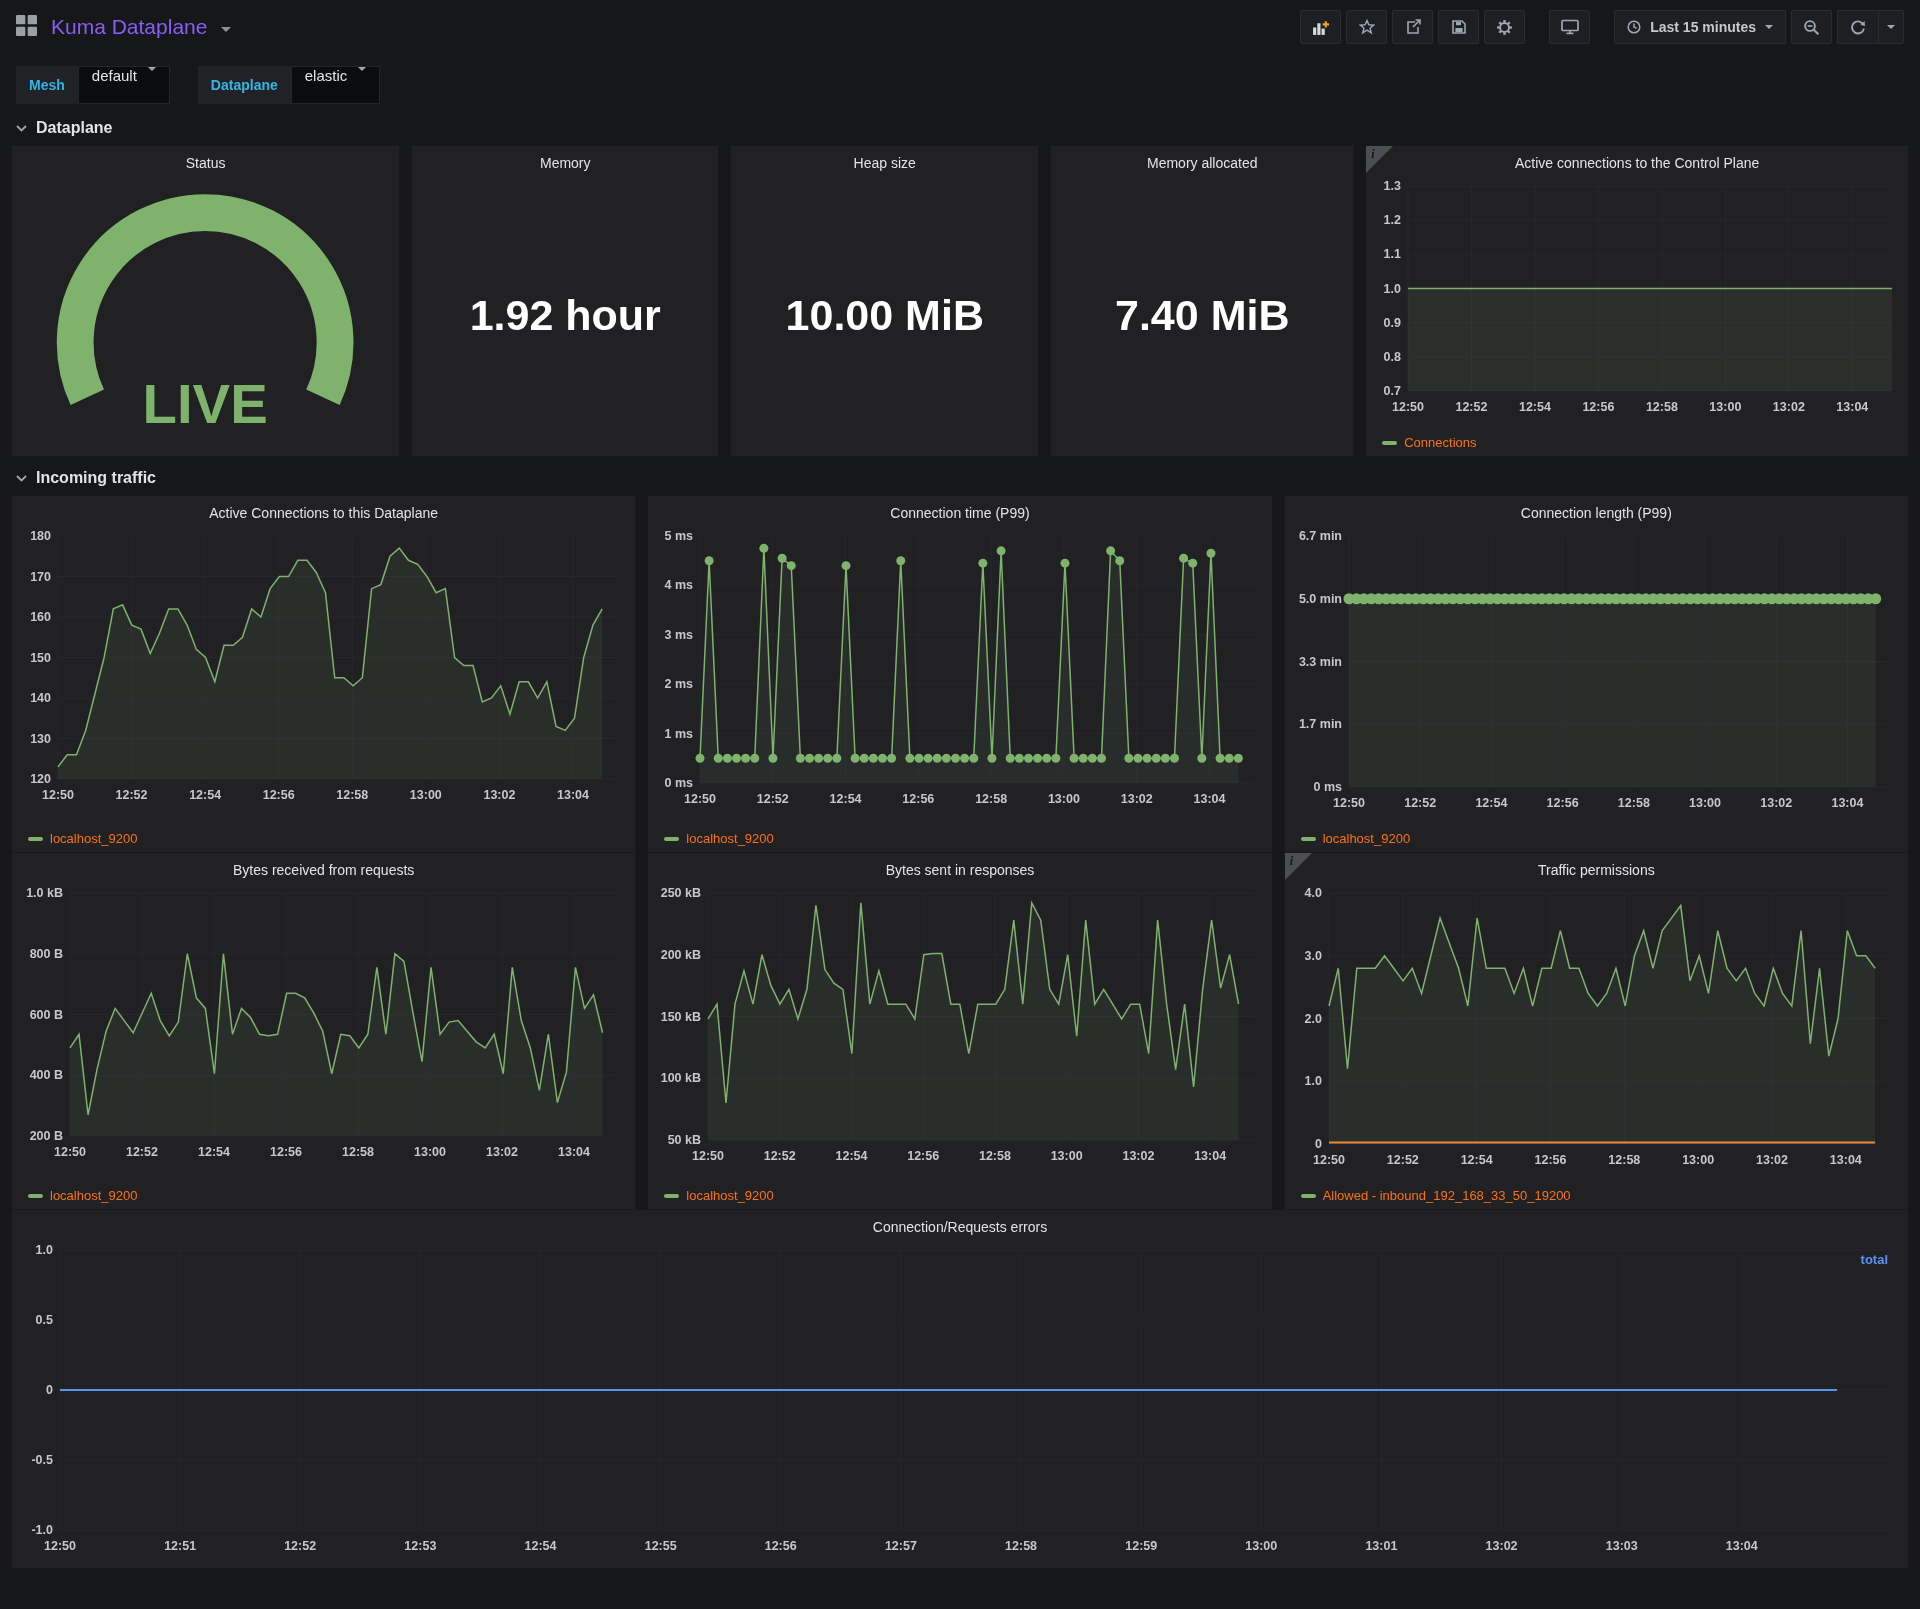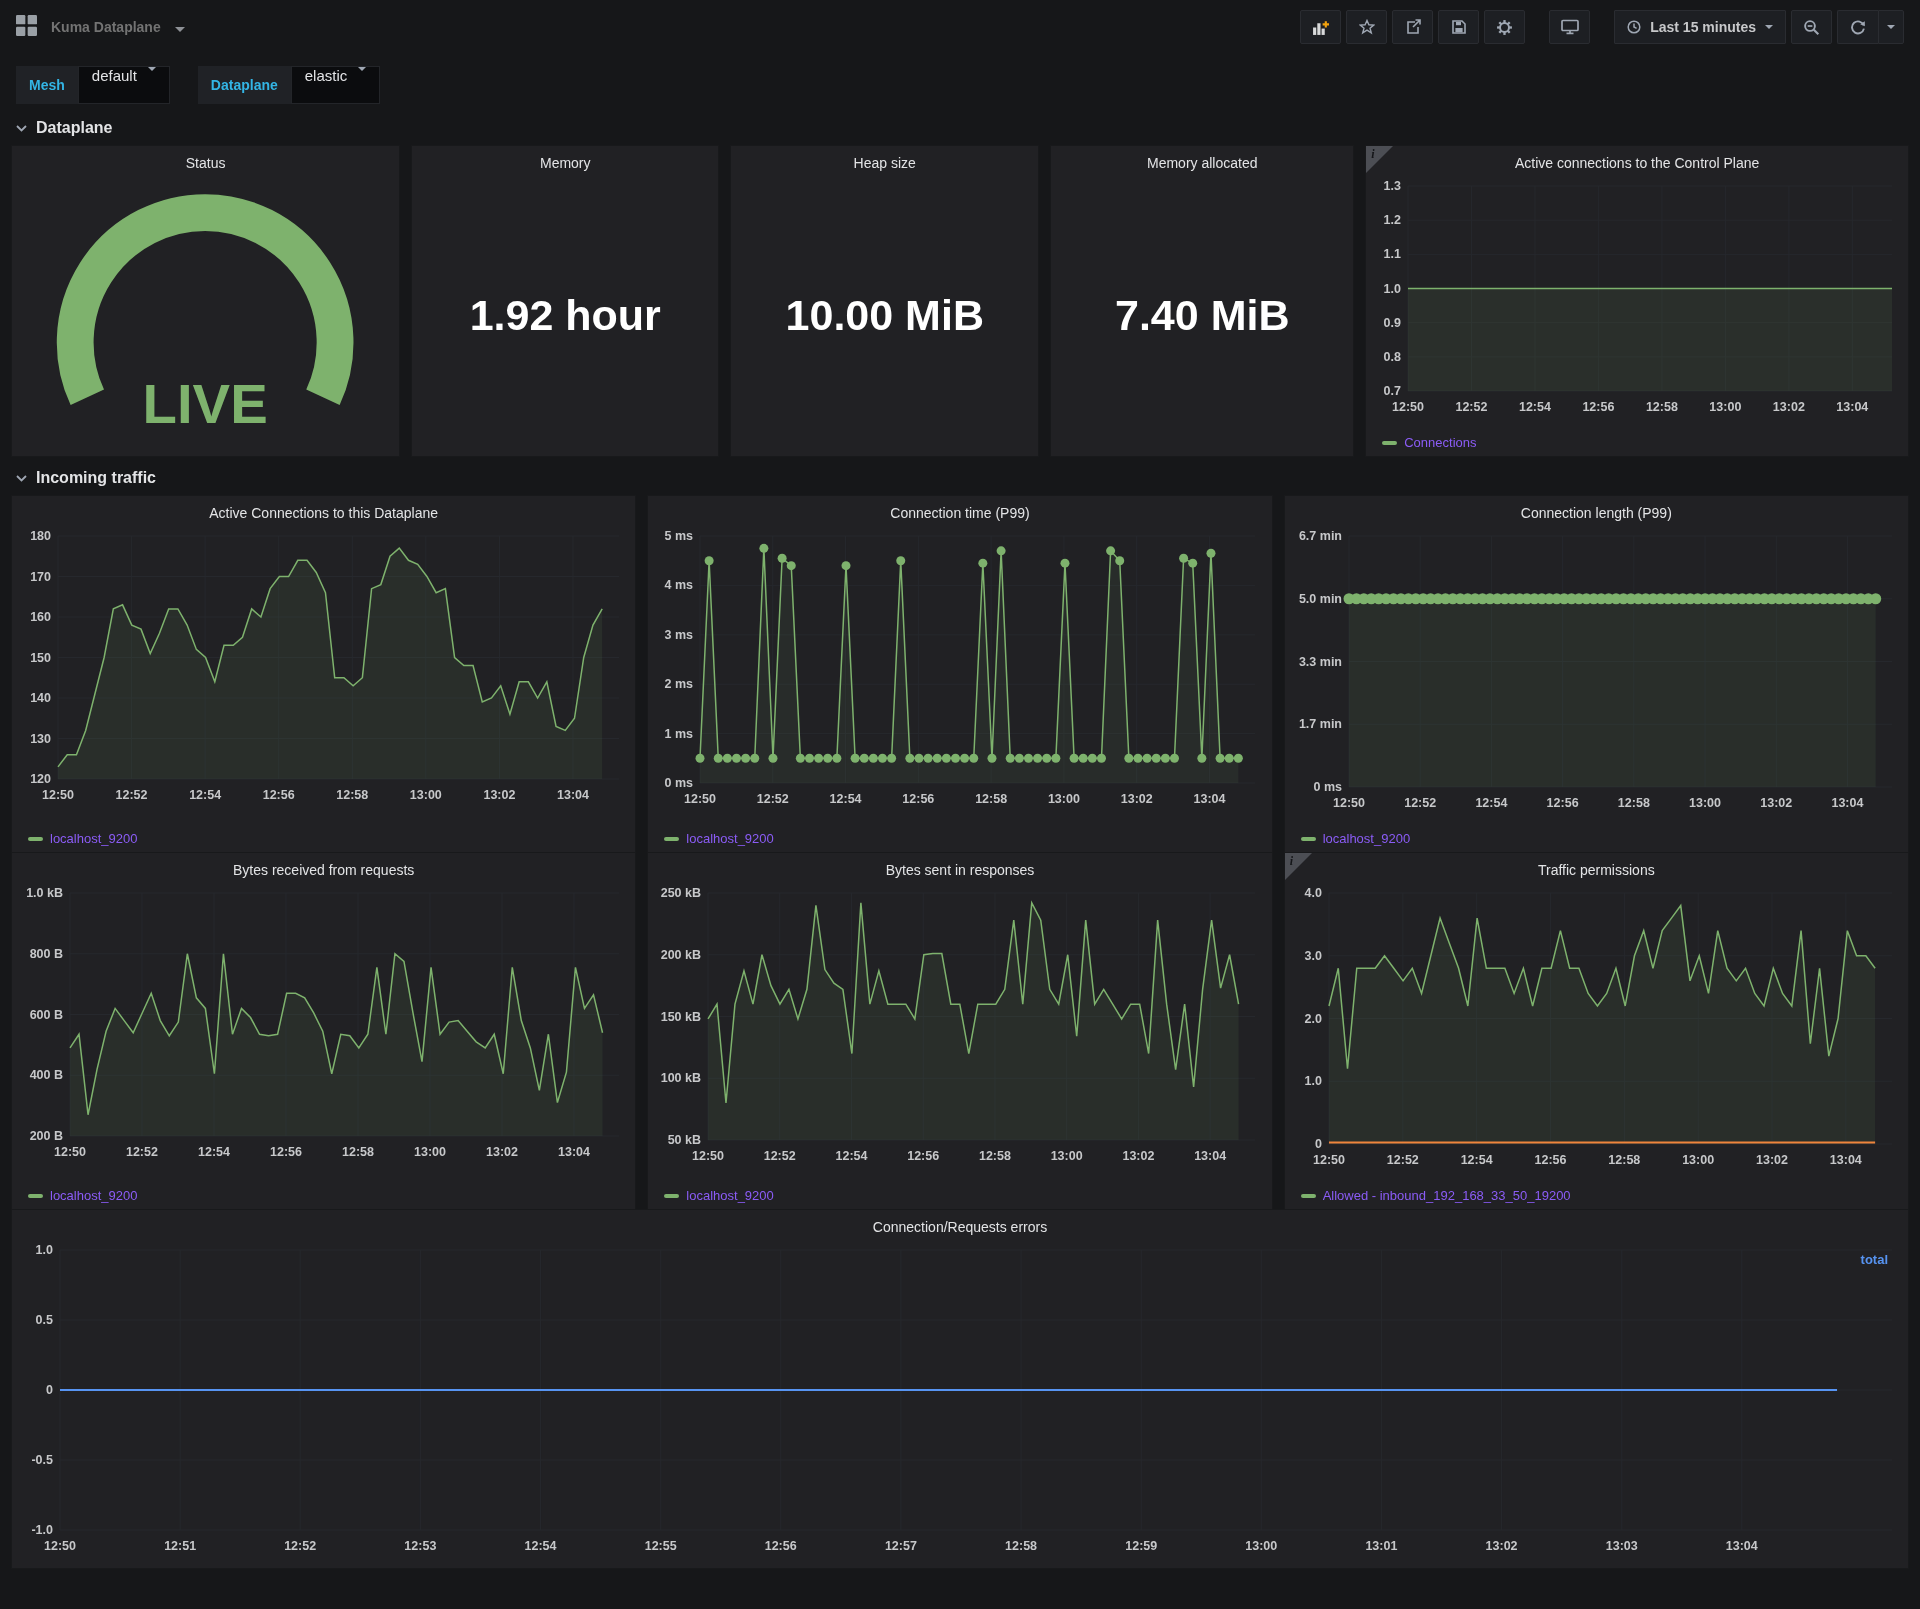"Kuma Dataplane" .dash-title { color: #737373 -> #8b5cf6; font-size: 14px -> 21px; font-weight: 700 -> 400 }
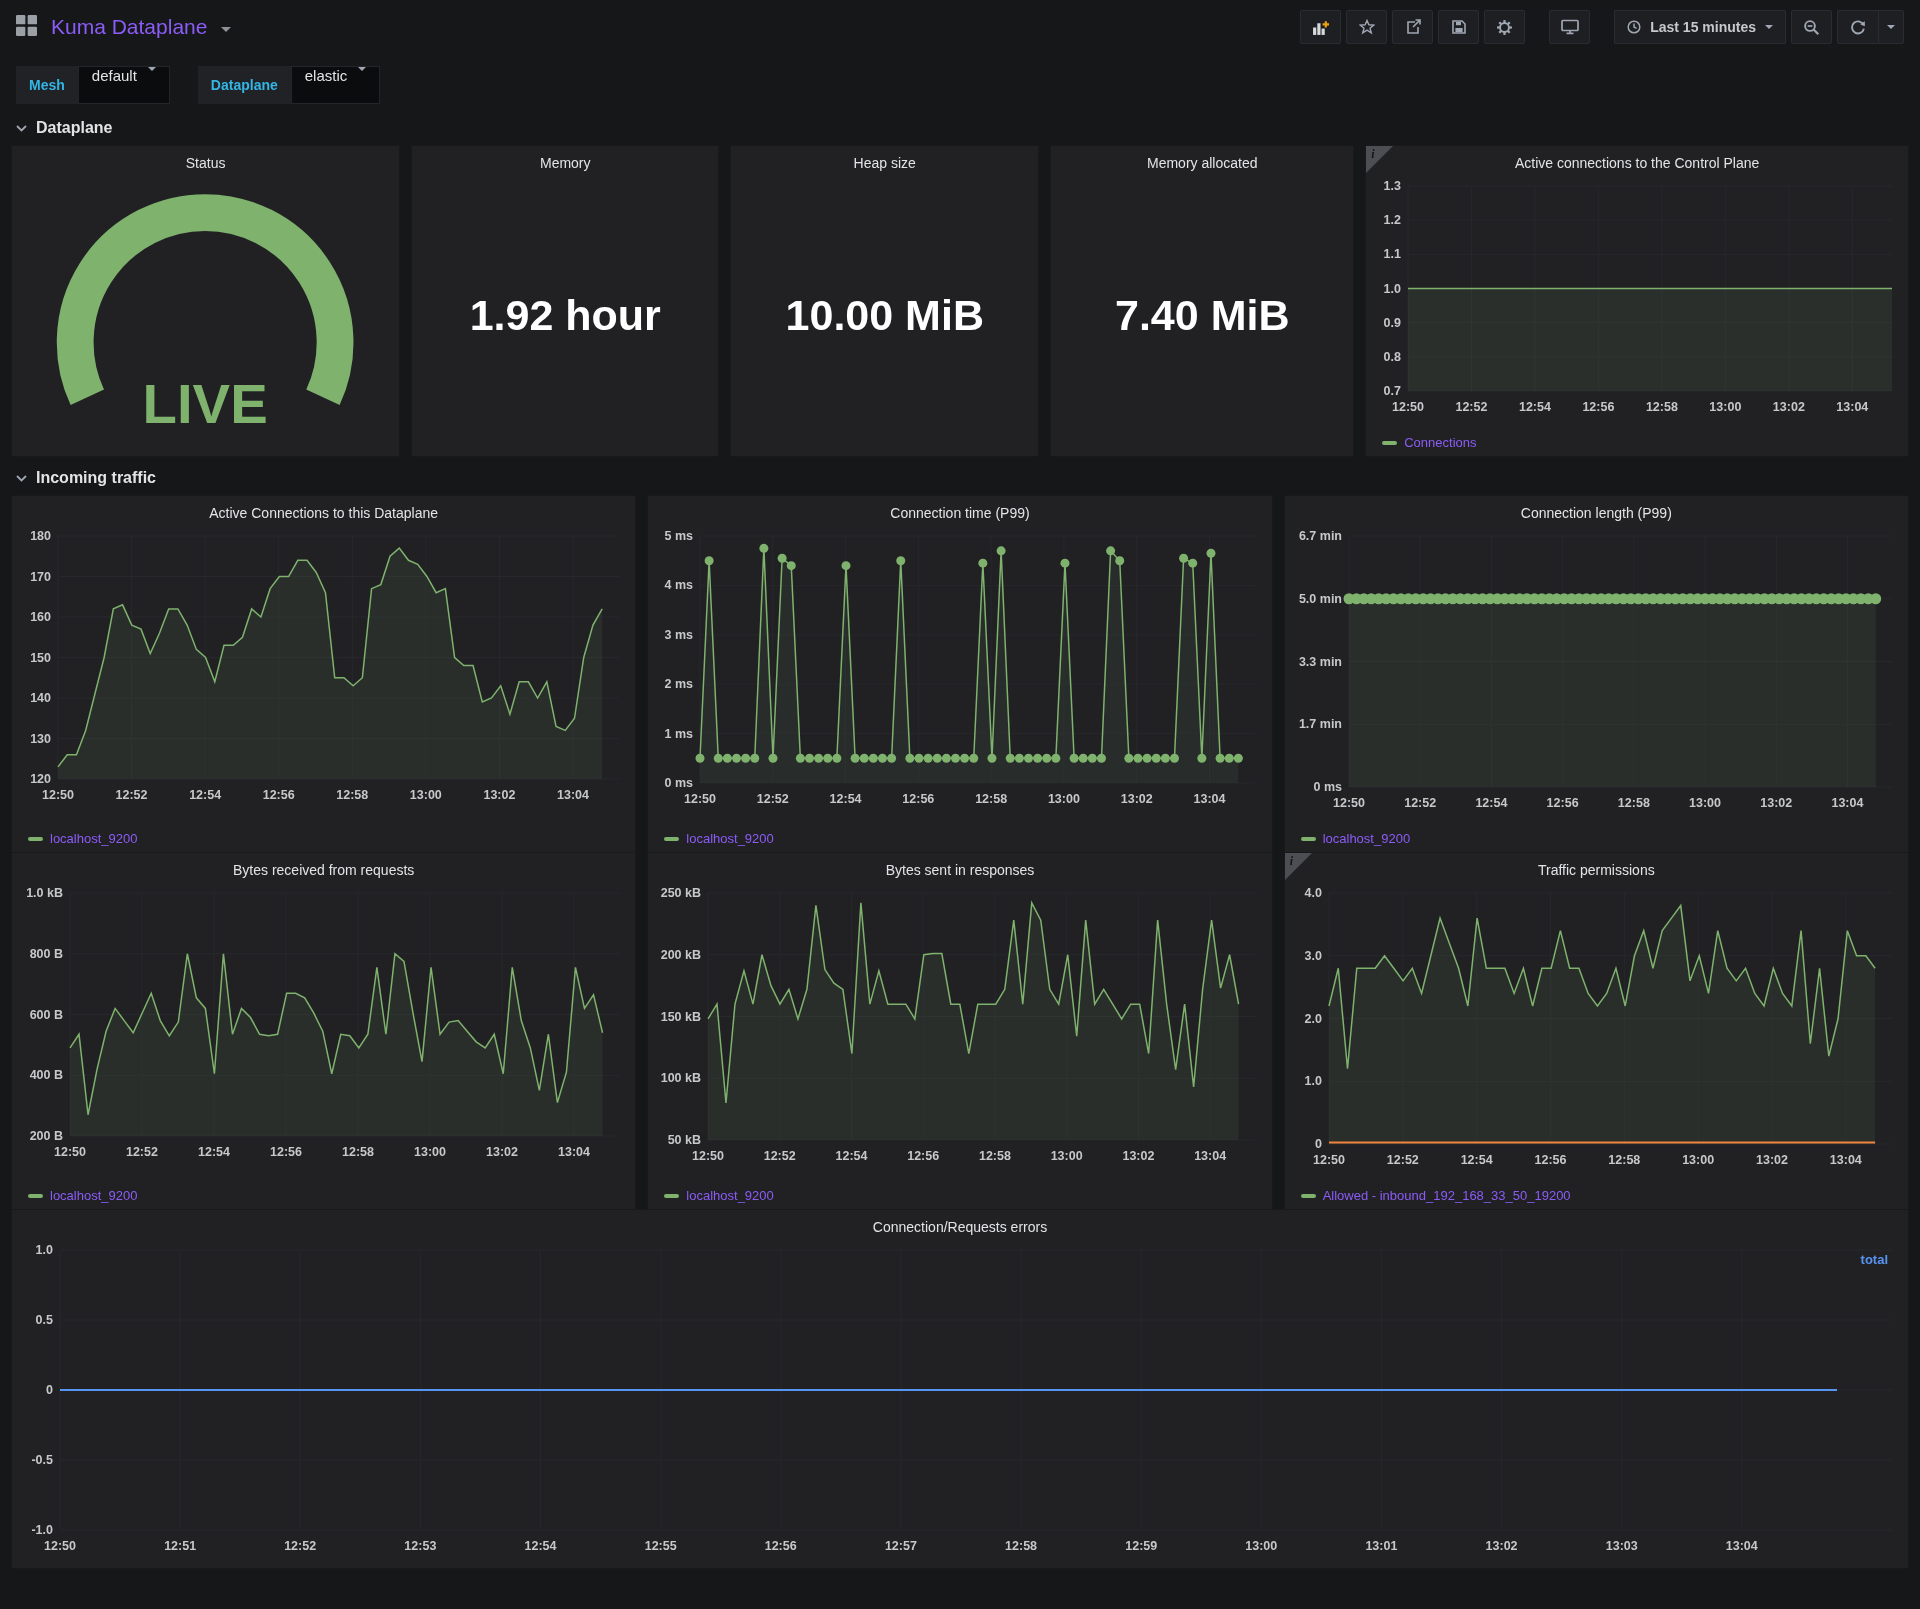"Connections" .chart-legend { color: #8b5cf6 -> #f97316 }
